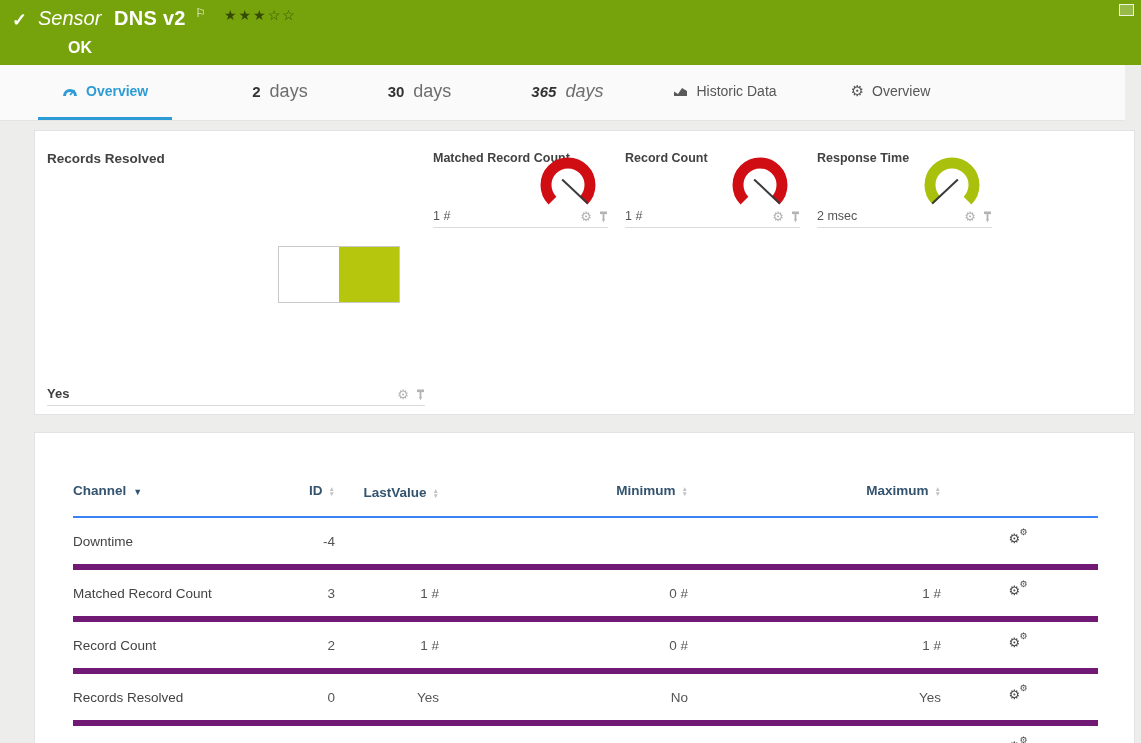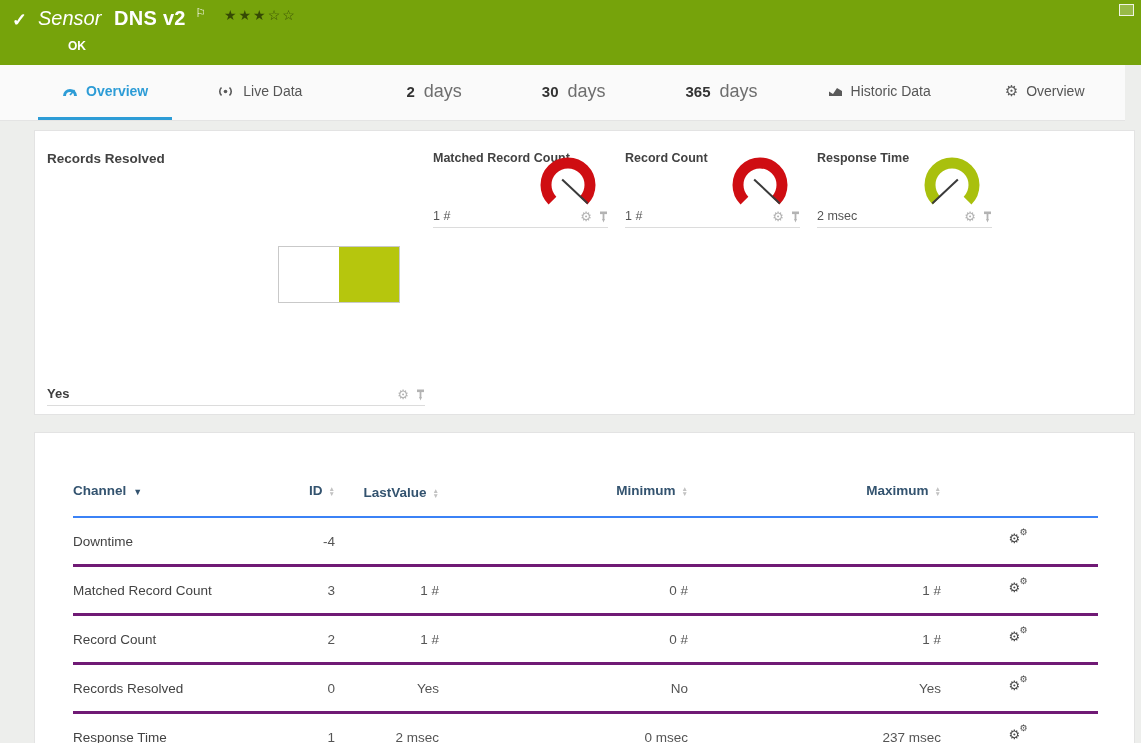"OK" .tb-status { font-size: 12px -> 16px }
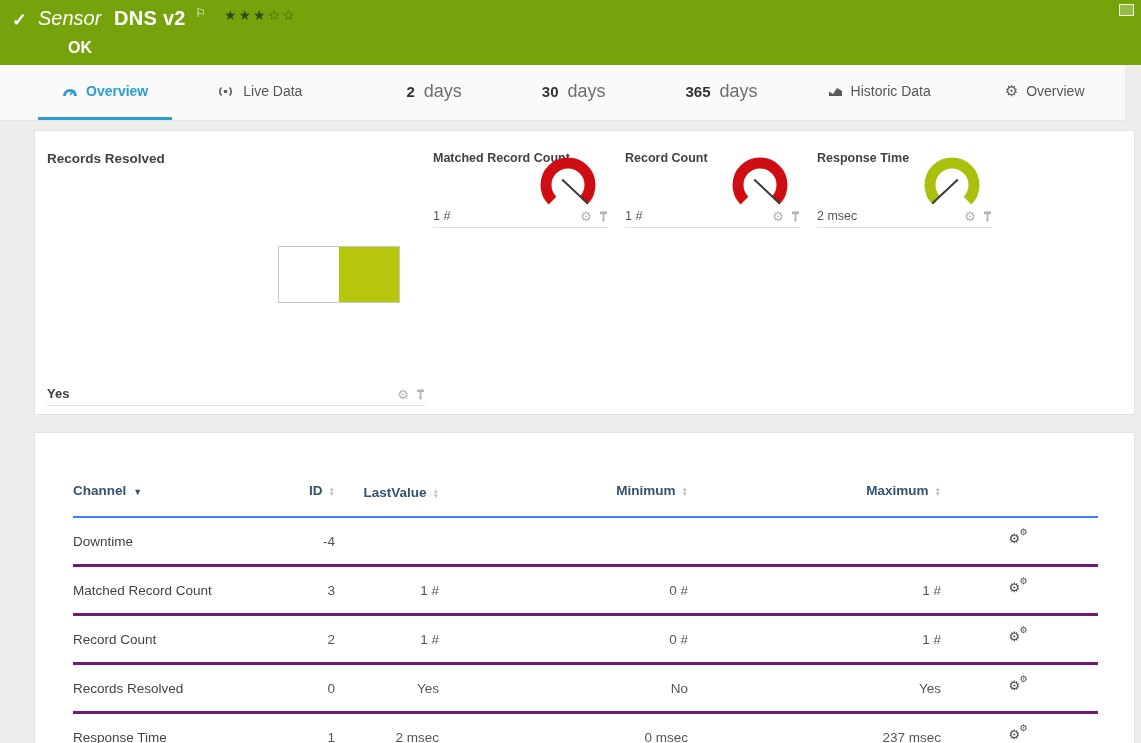"Live Data" div.tab { html: <div> <svg> <circle></circle> <path></path> <path></path> </svg> <span>Live Data</span> </div> -> none }
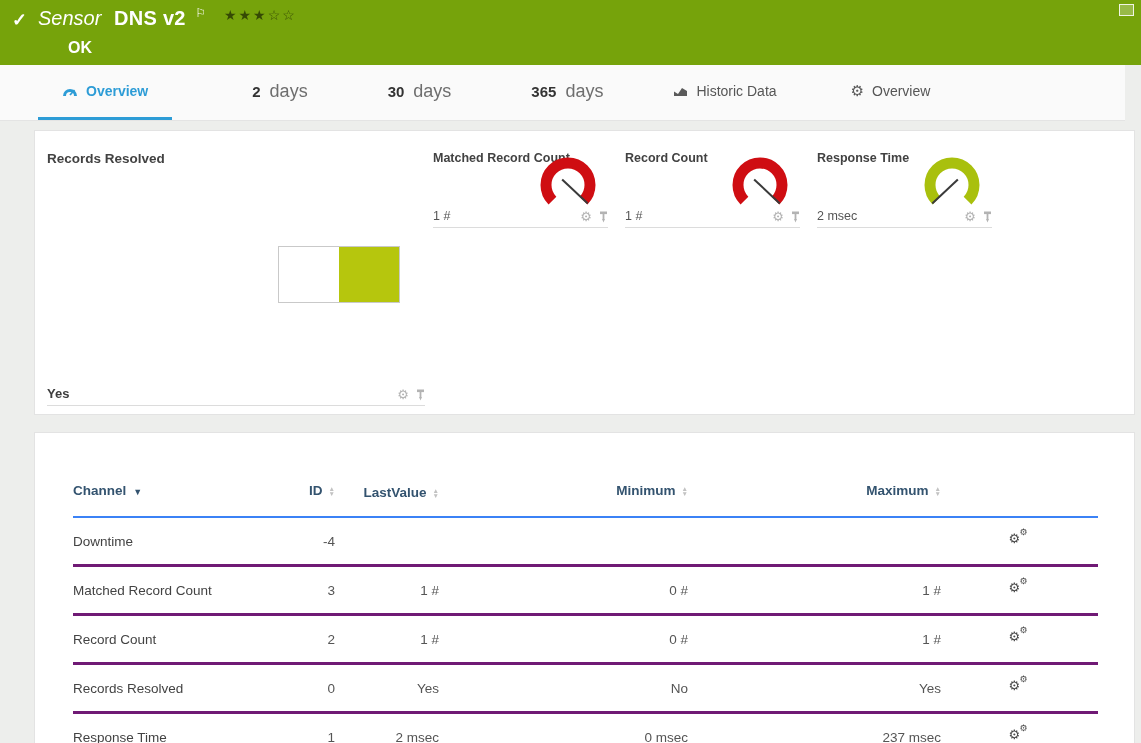"365" .t-365d { font-style: none -> italic }
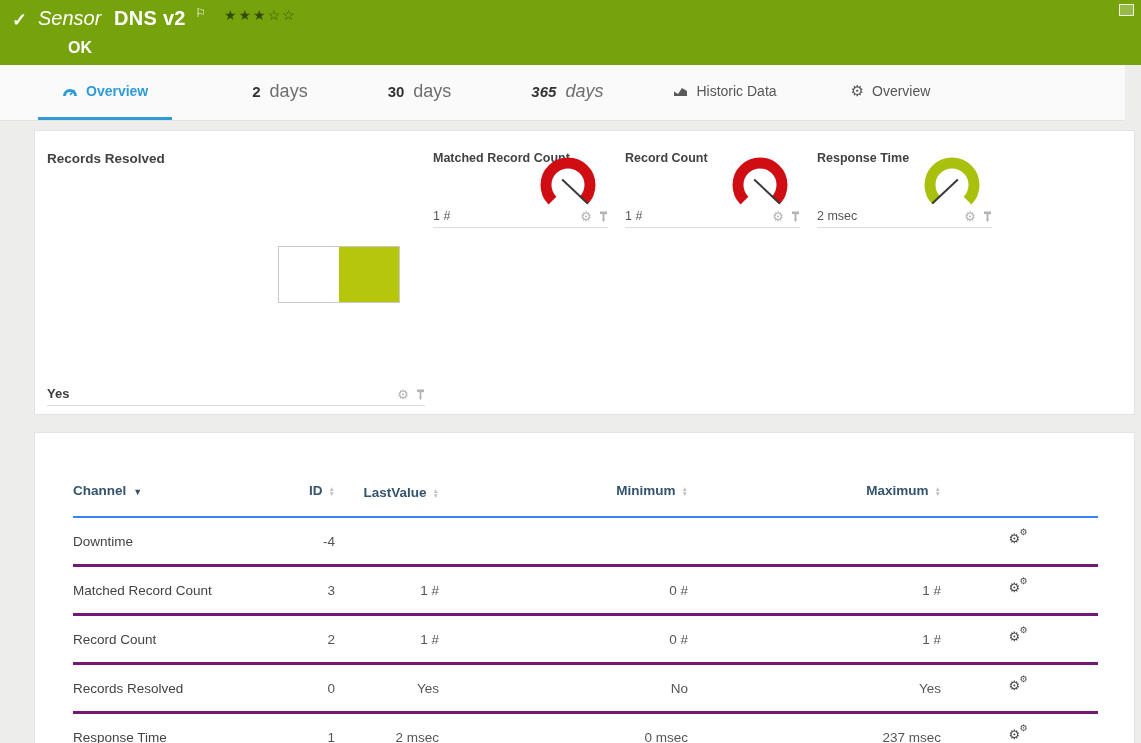"Downtime" .channels td { border-bottom: 3px solid #701a75 -> 6px solid #701a75 }
